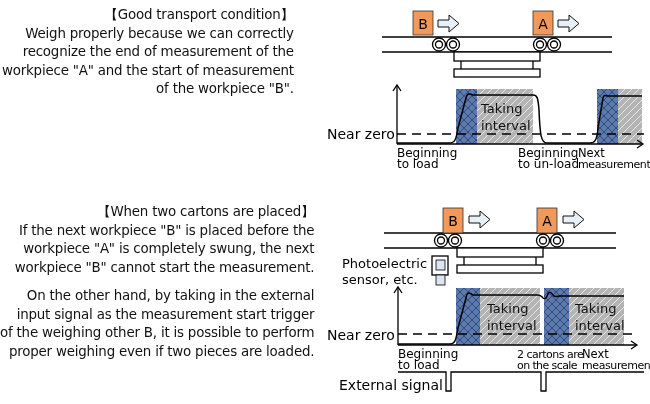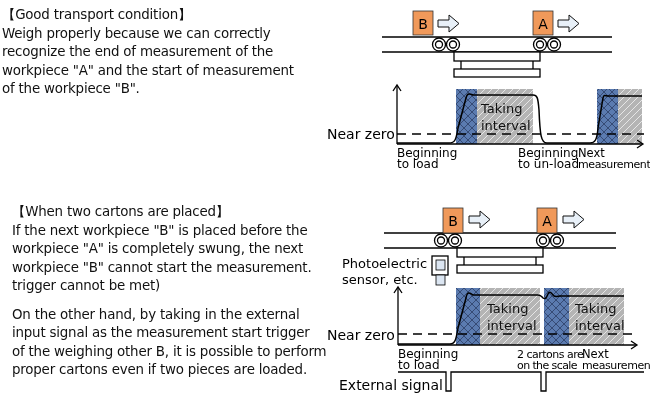"【Good transport condition】" .text-block { text-align: none -> right }
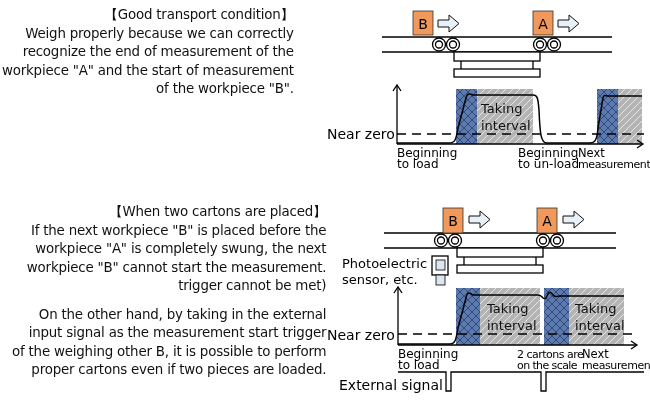"【When two cartons are placed】" div.text-block { left: 12px -> 0 }
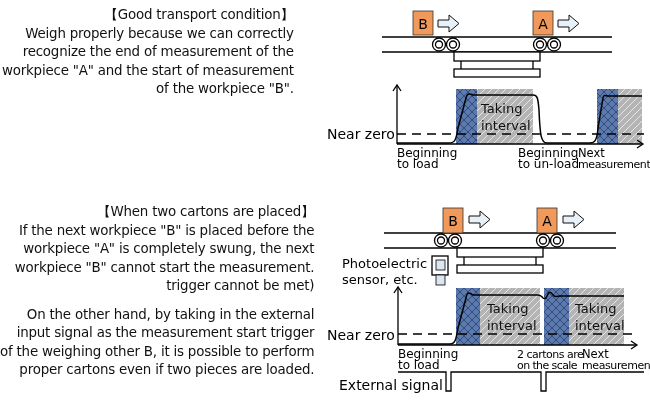"trigger cannot be met)" p { html: <p>trigger cannot be met)</p> -> none }
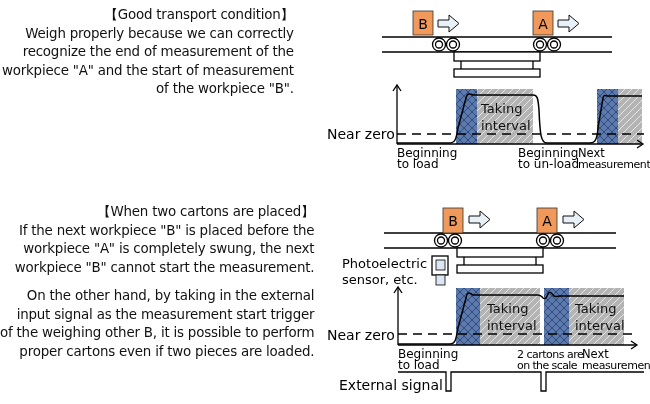"proper cartons even if two" p { text: cartons -> weighing }
